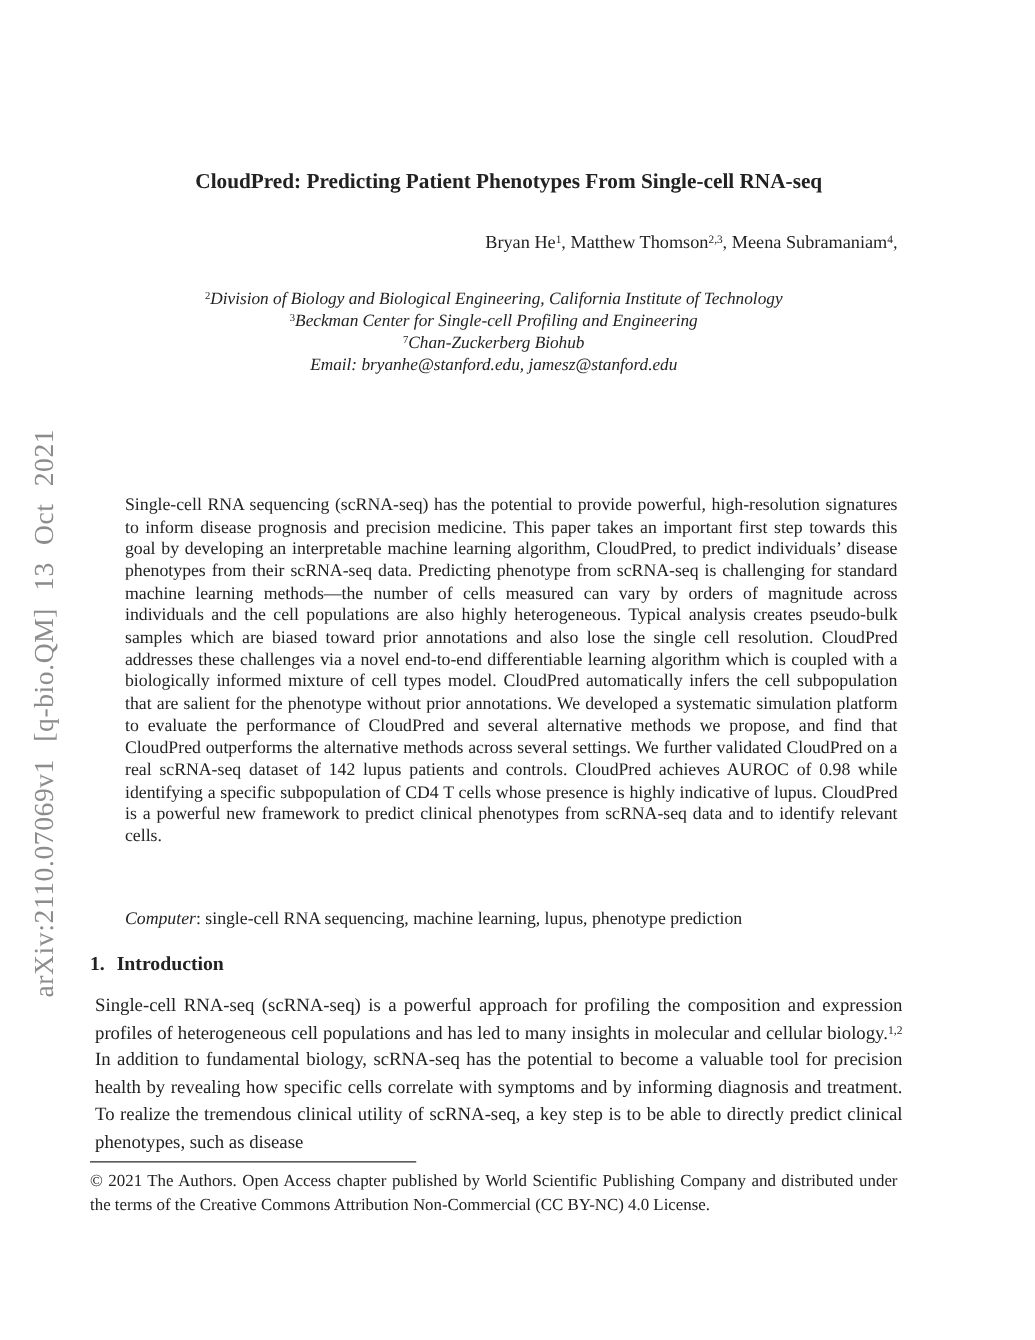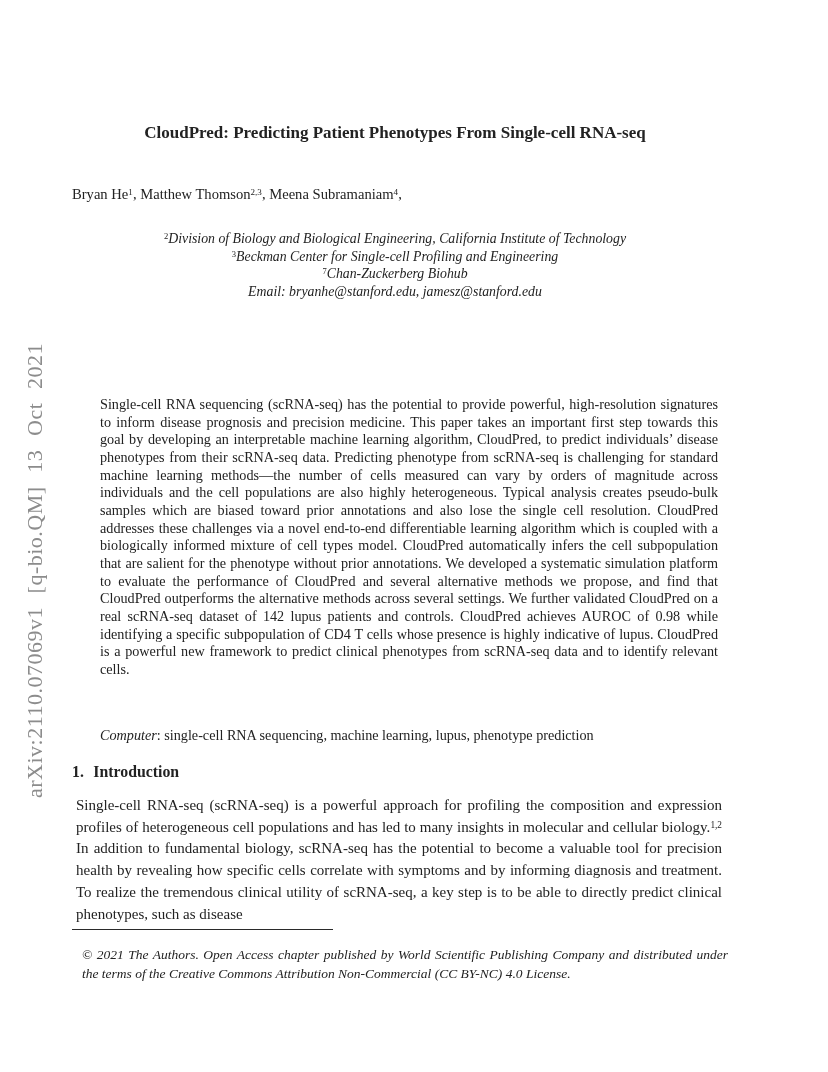"CloudPred: Predicting Patient Phenotypes" .title { margin: 0 -> 12px }
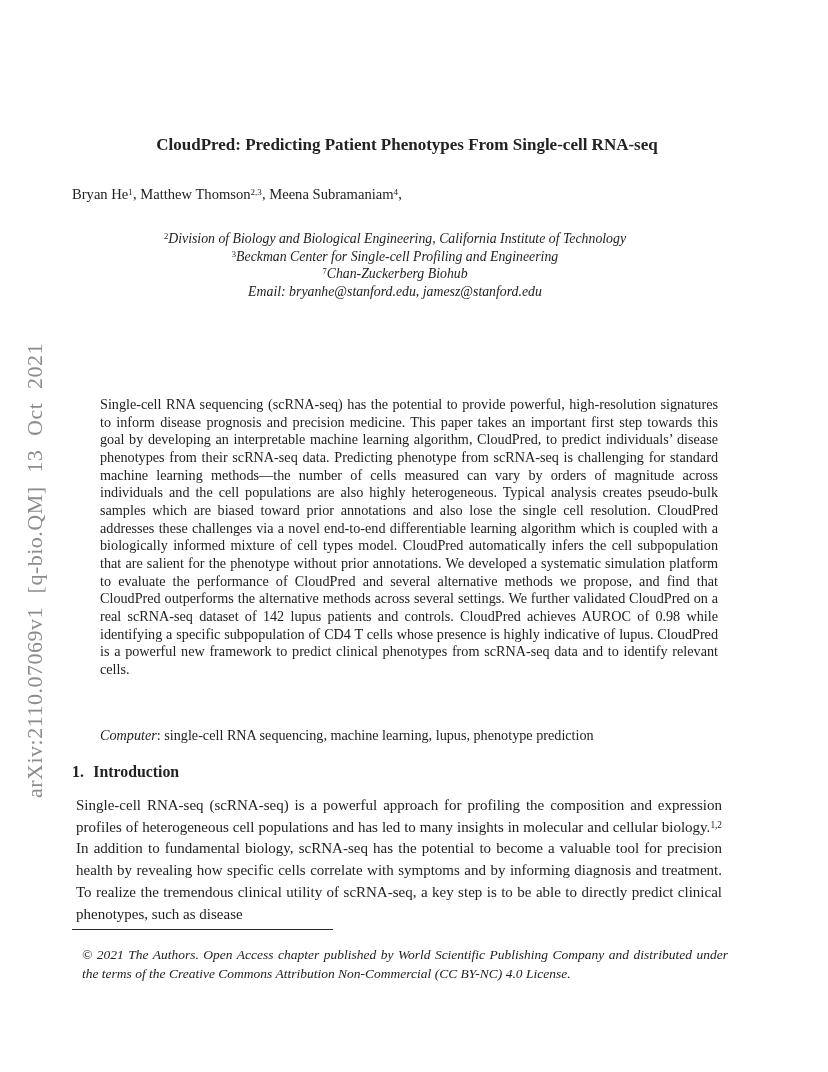"Bryan He1, Matthew Thomson2,3, Meena" .authors { text-align: left -> right }
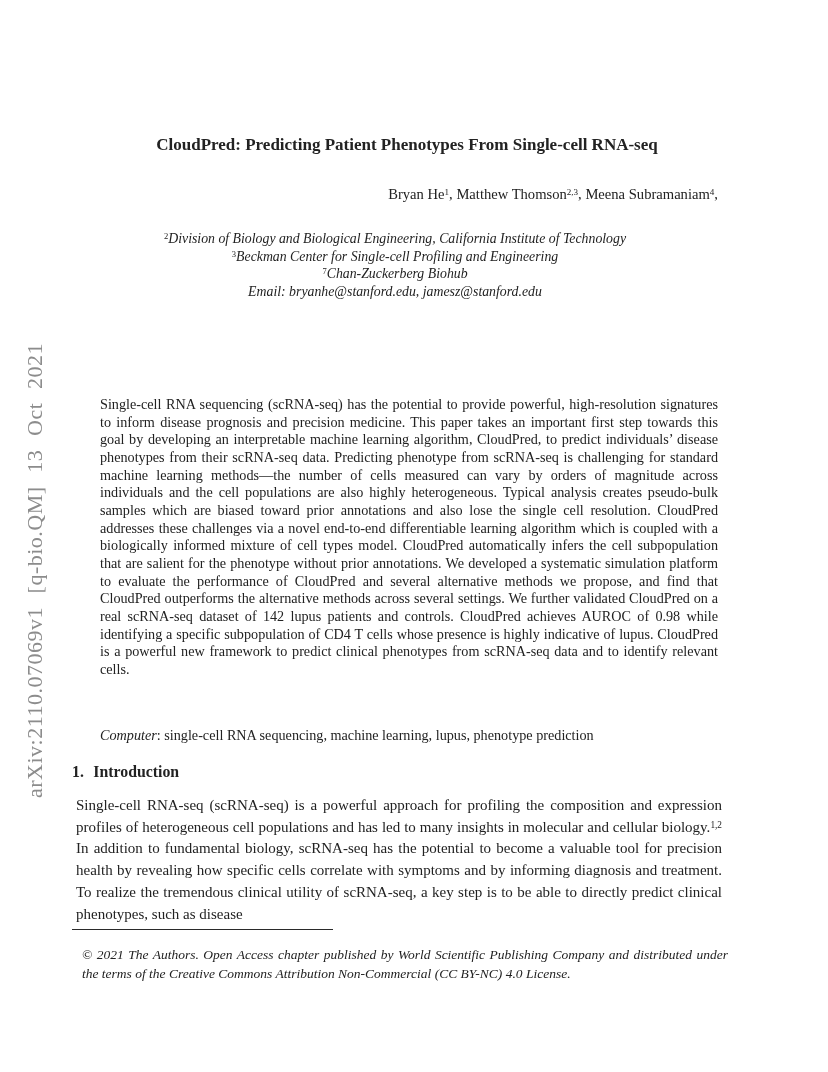"© 2021 The Authors. Open" .footnote { font-style: italic -> none; margin: 10px -> 0 }
